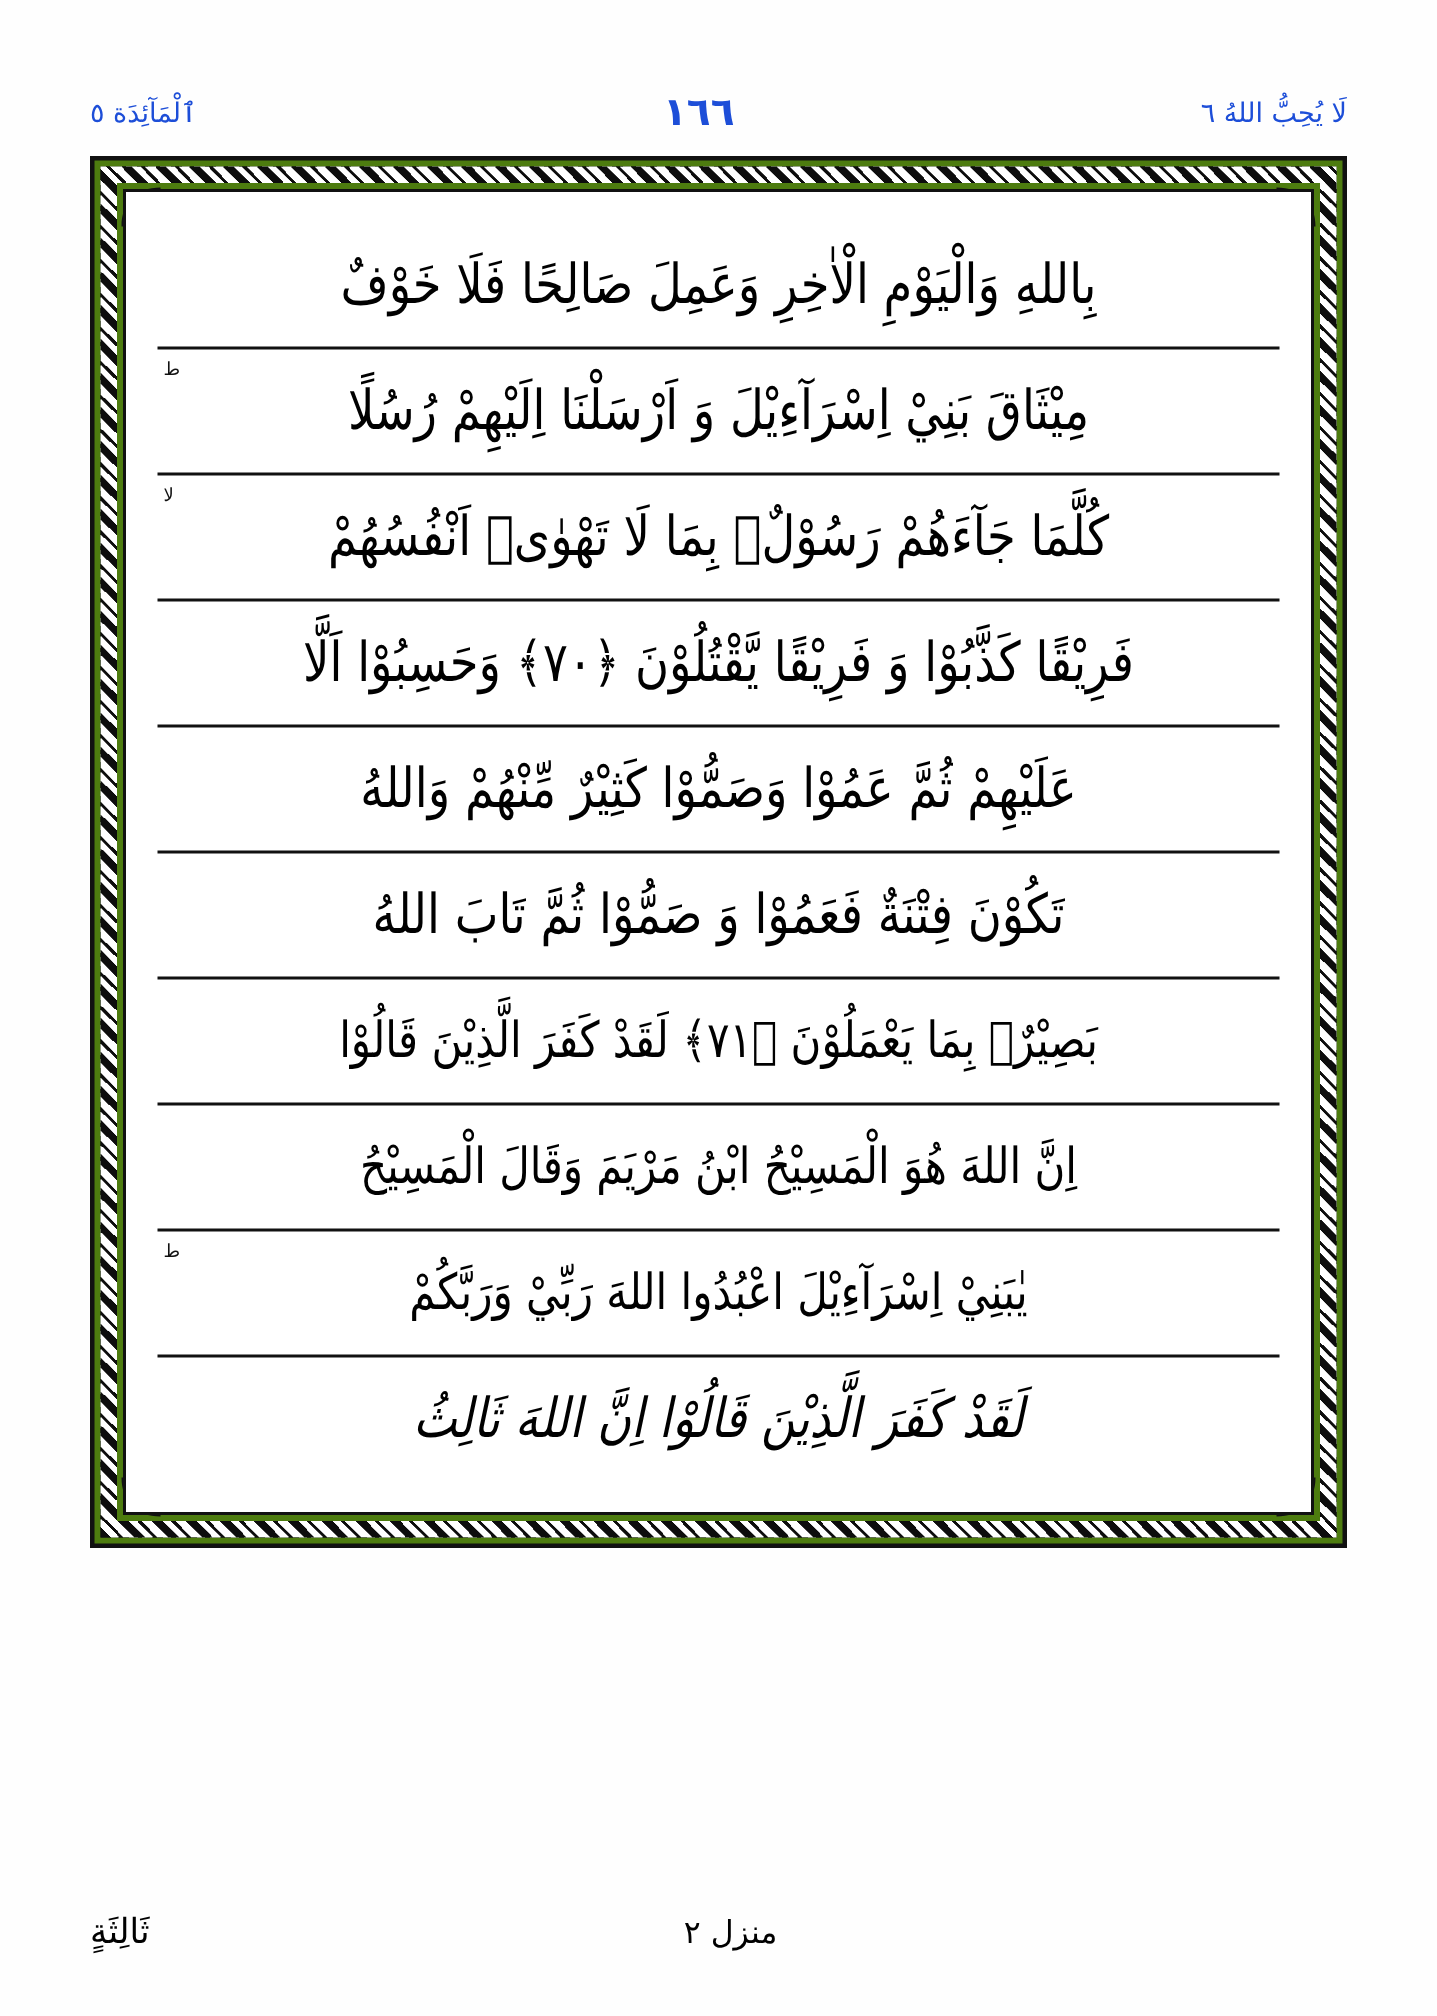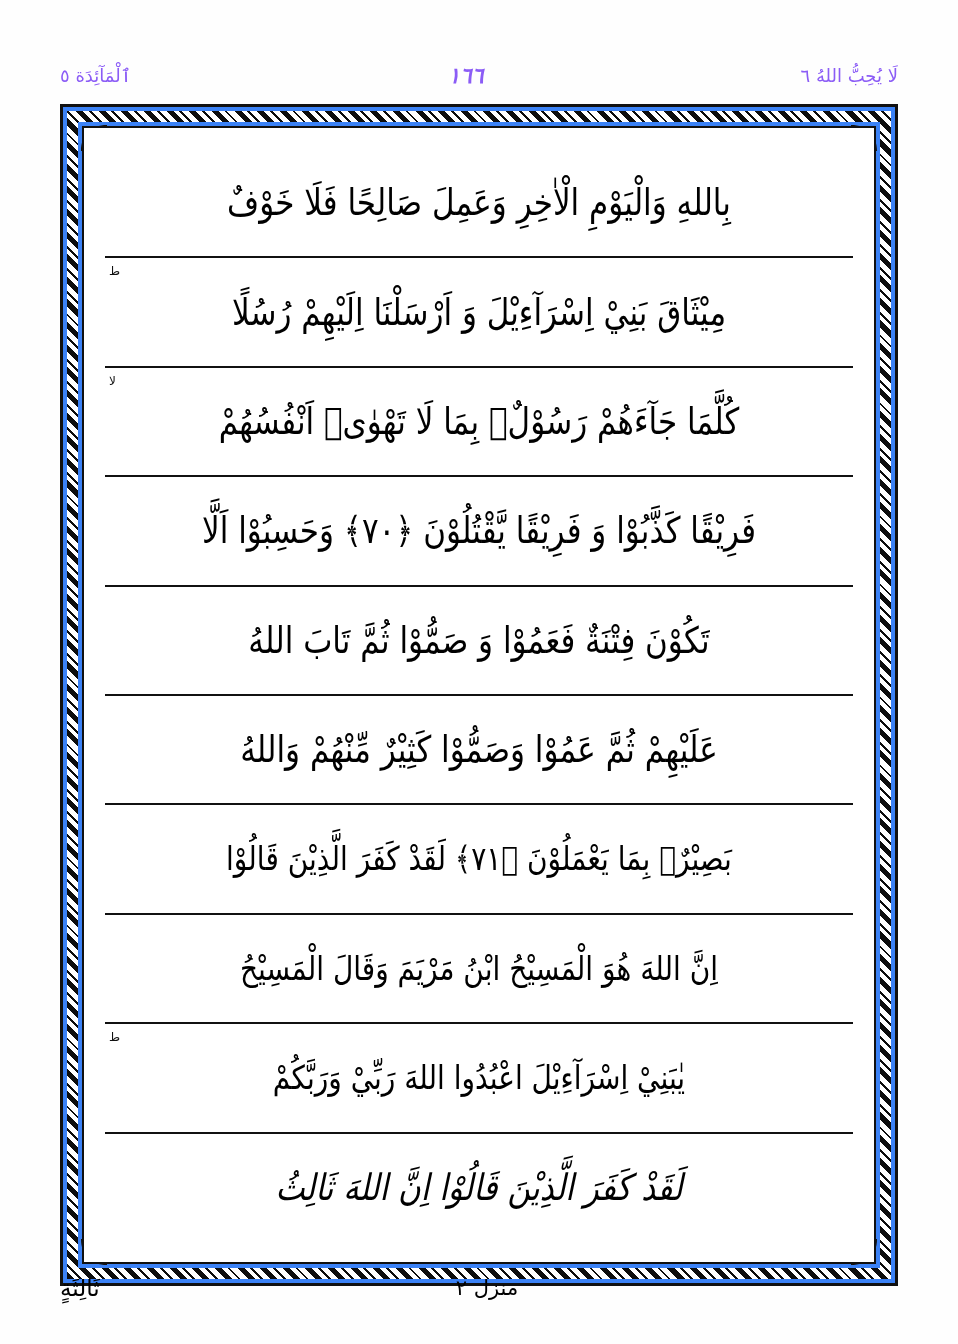"ٱلْمَآئِدَة ٥" .header-item { color: #8b5cf6 -> #1d4ed8 }
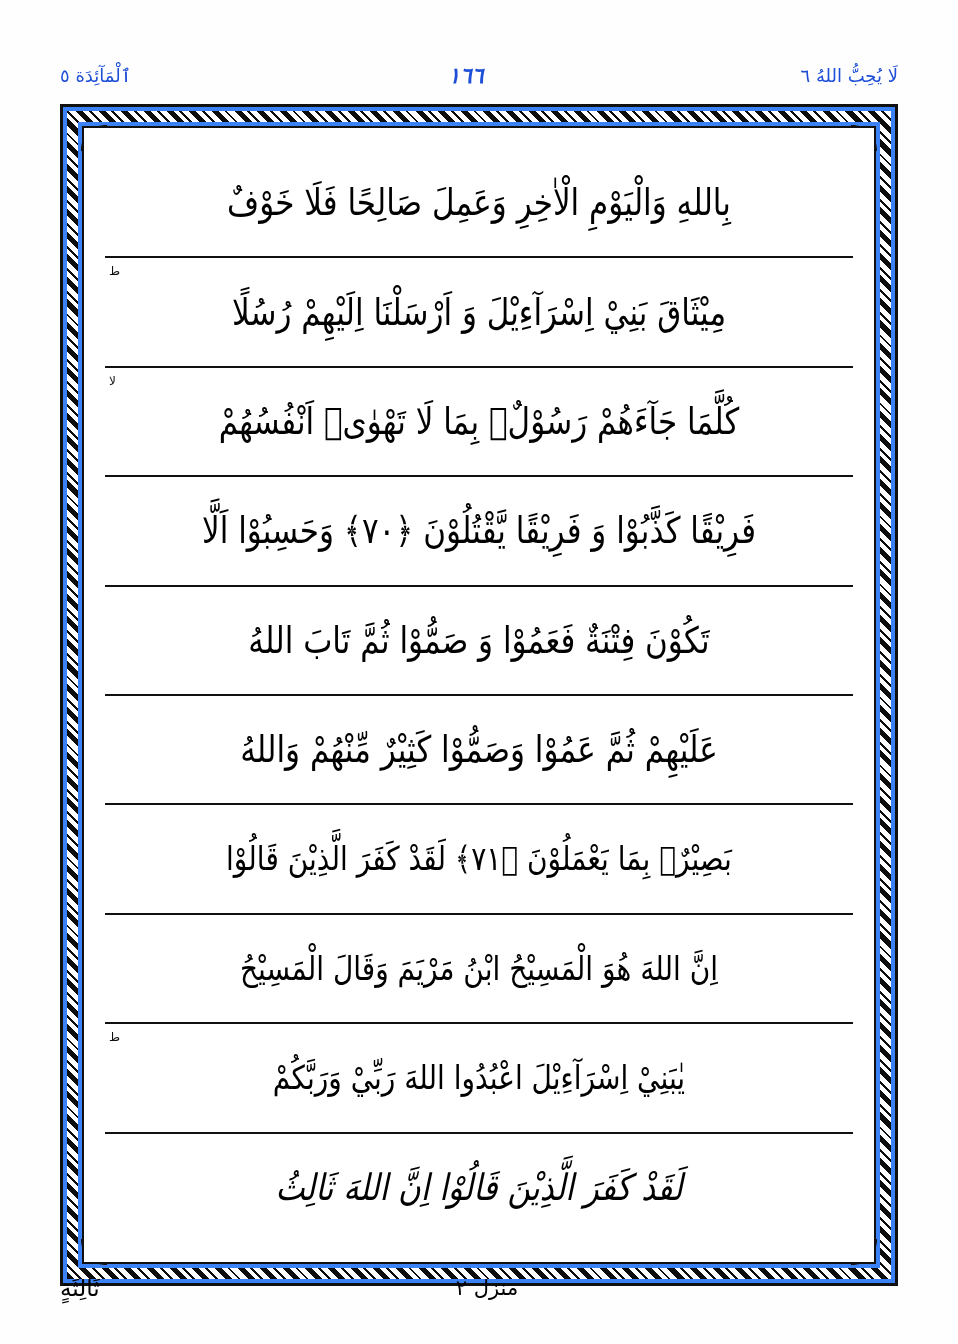"١٦٦" .header-center { font-size: 22px -> 26px; font-style: italic -> none }
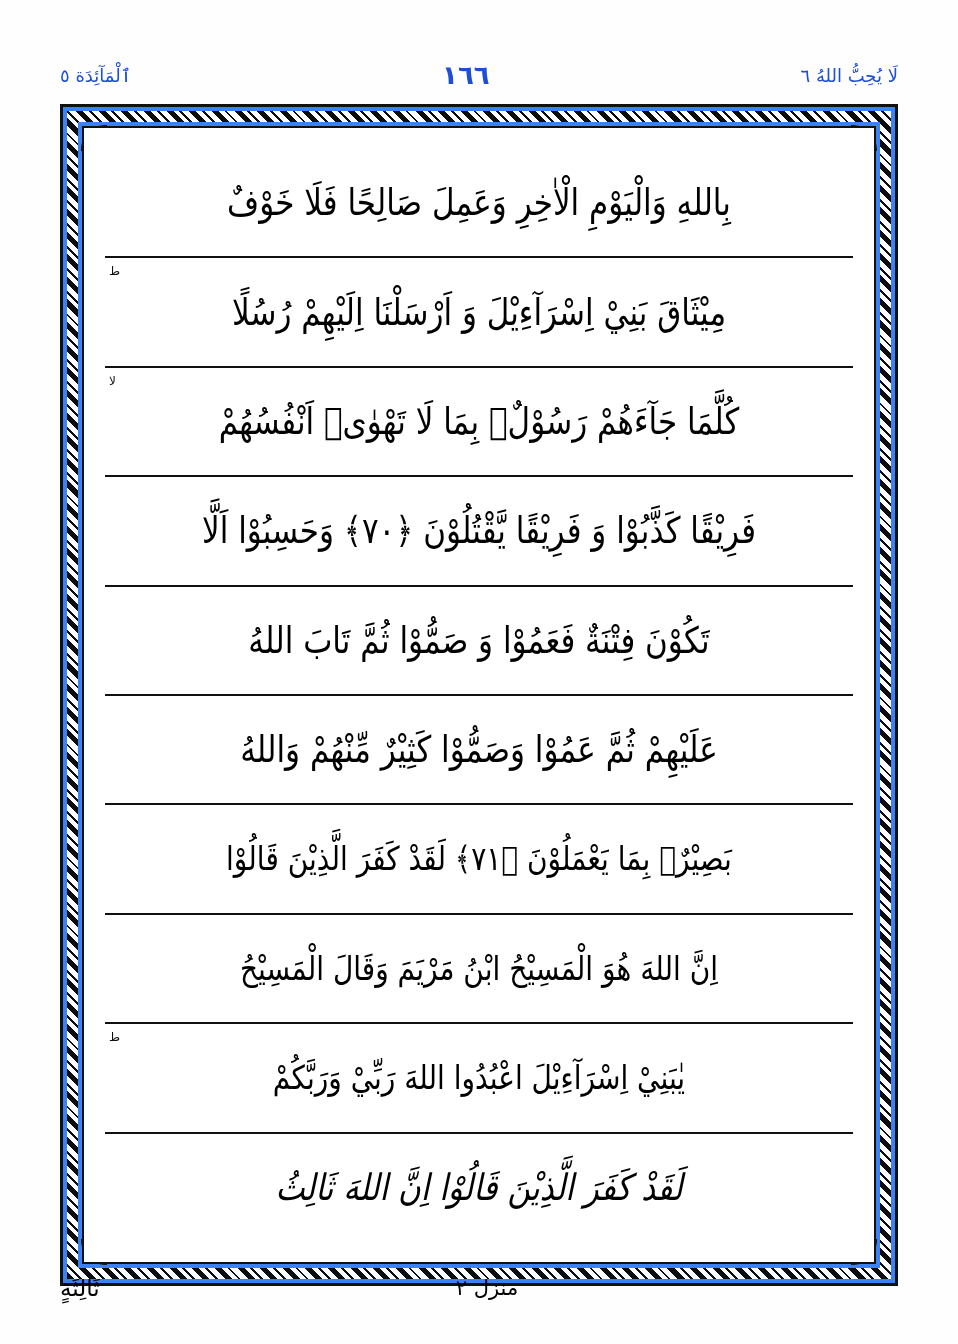"بِاللهِ وَالْيَوْمِ الْاٰخِرِ وَعَمِلَ" .frame-outer { background: #3b82f6 -> #4d7c0f; height: 1182px -> 928px }
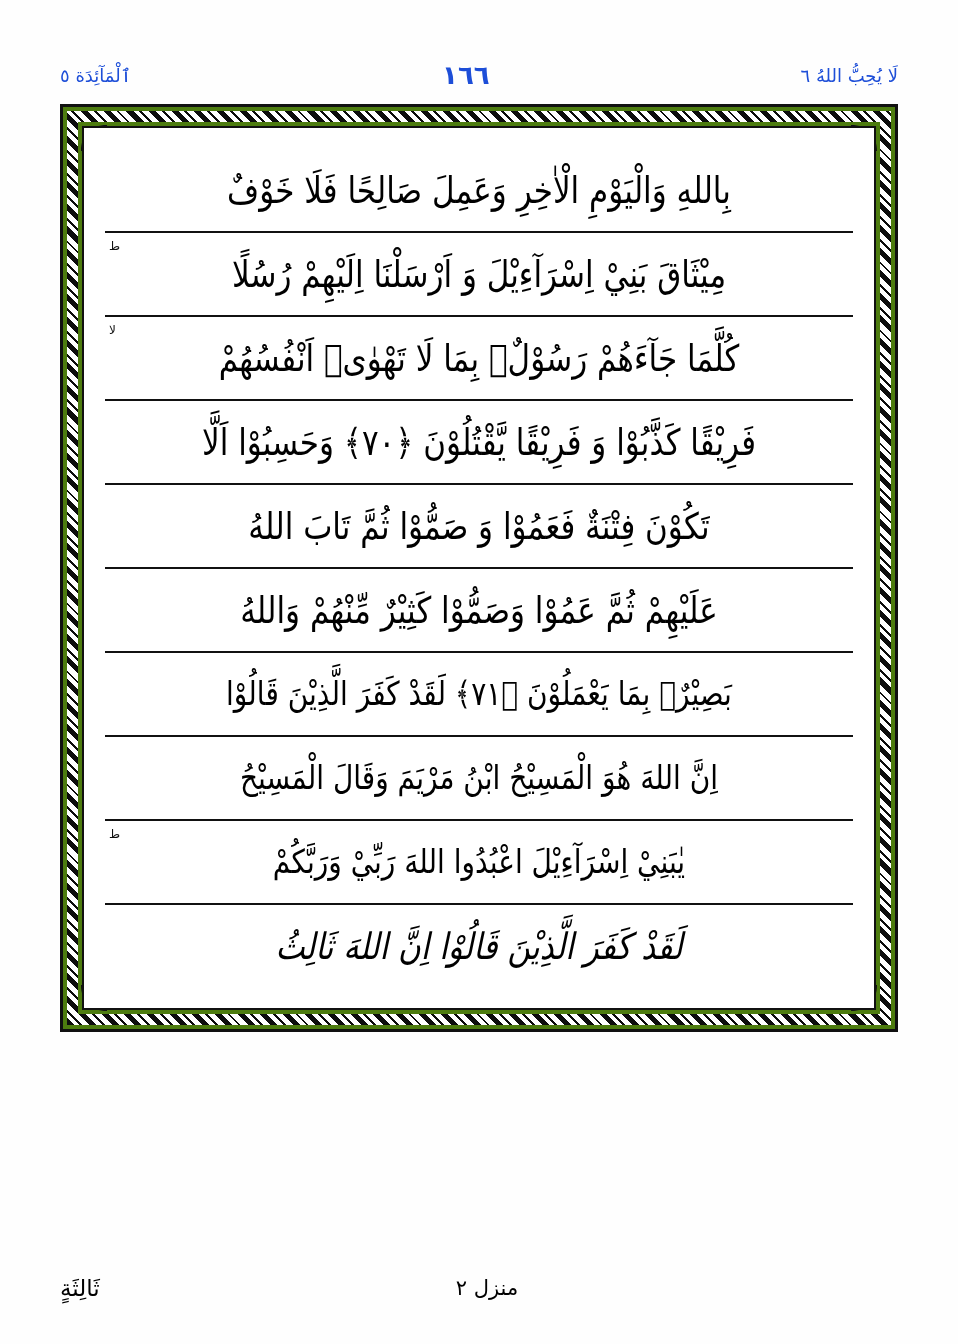"تَكُوْنَ فِتْنَةٌ فَعَمُوْا وَ صَمُّوْا" div.line { order: before "عَلَيْهِمْ ثُمَّ عَمُوْا وَصَمُّوْا" -> after "عَلَيْهِمْ ثُمَّ عَمُوْا وَصَمُّوْا" }
